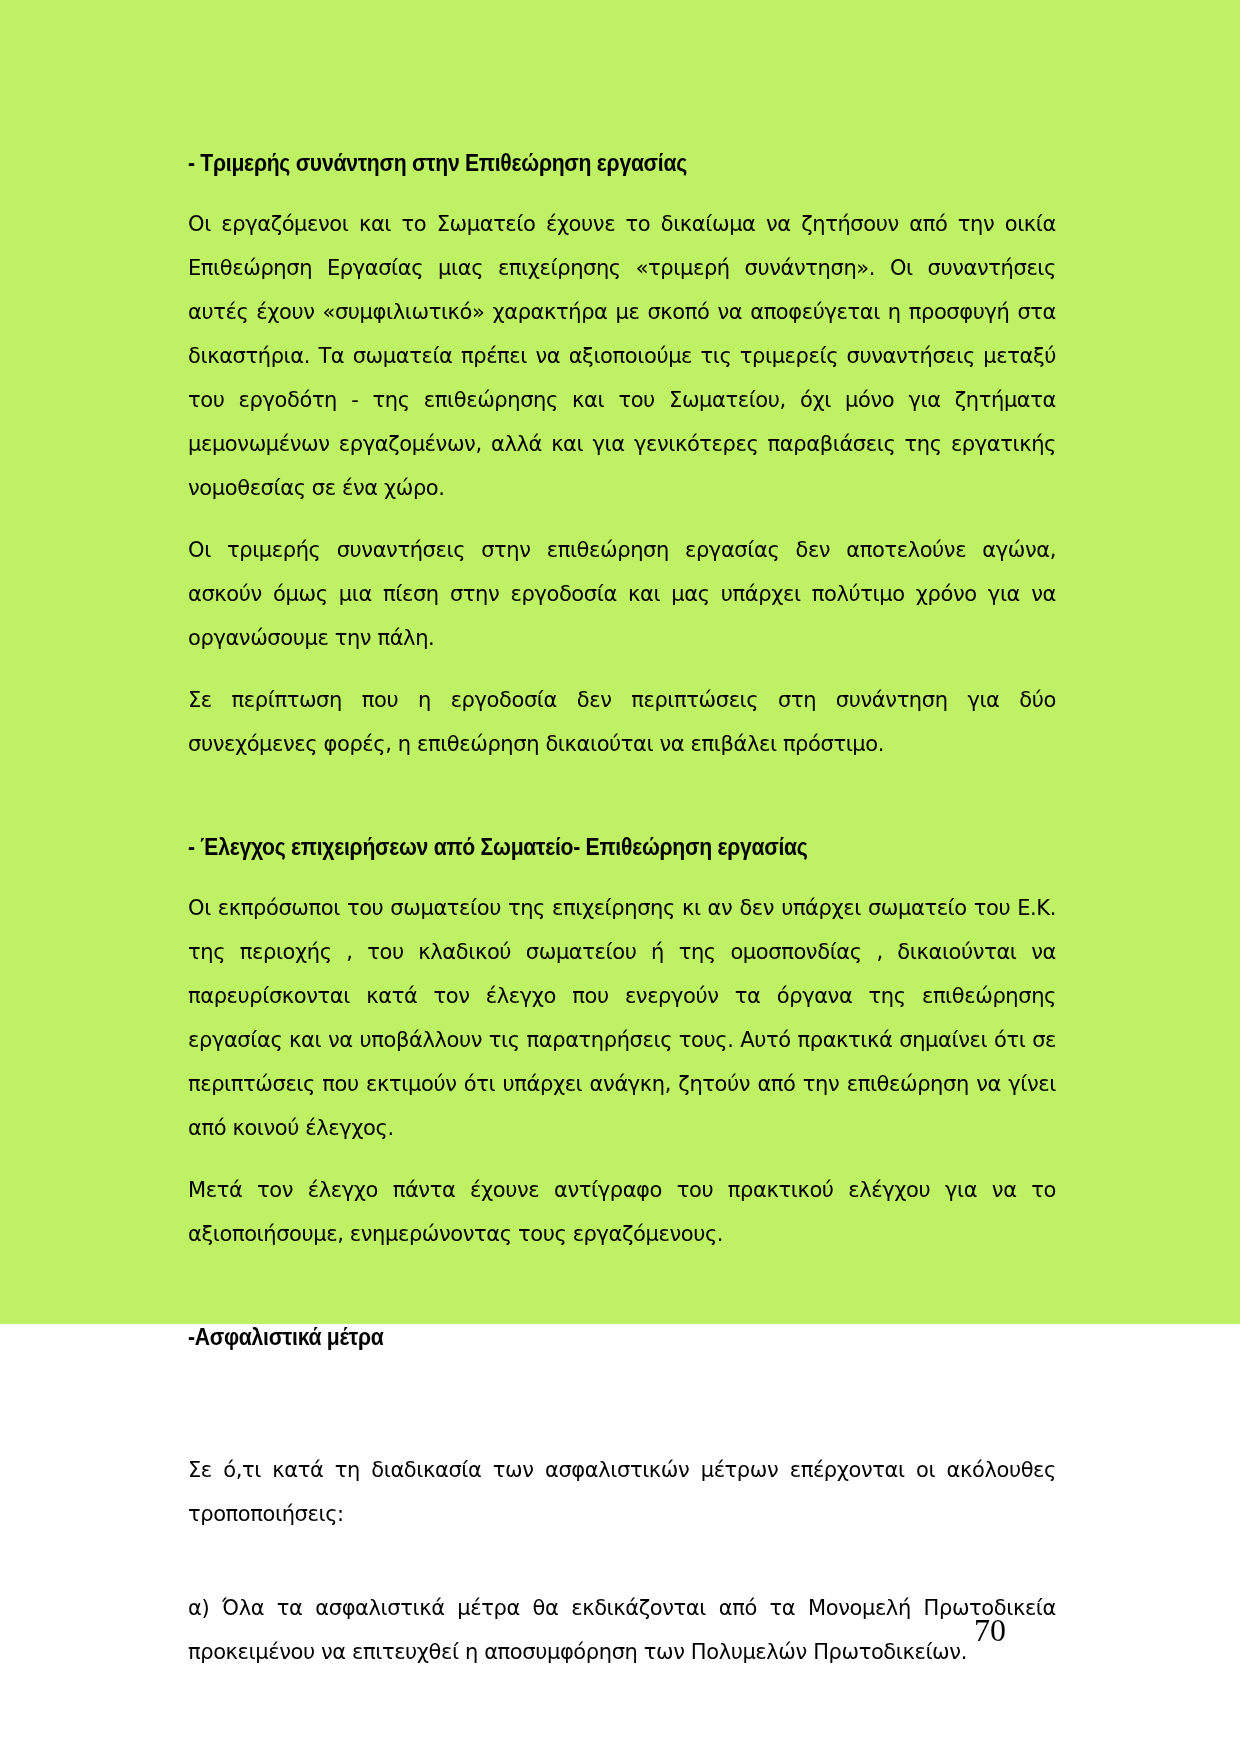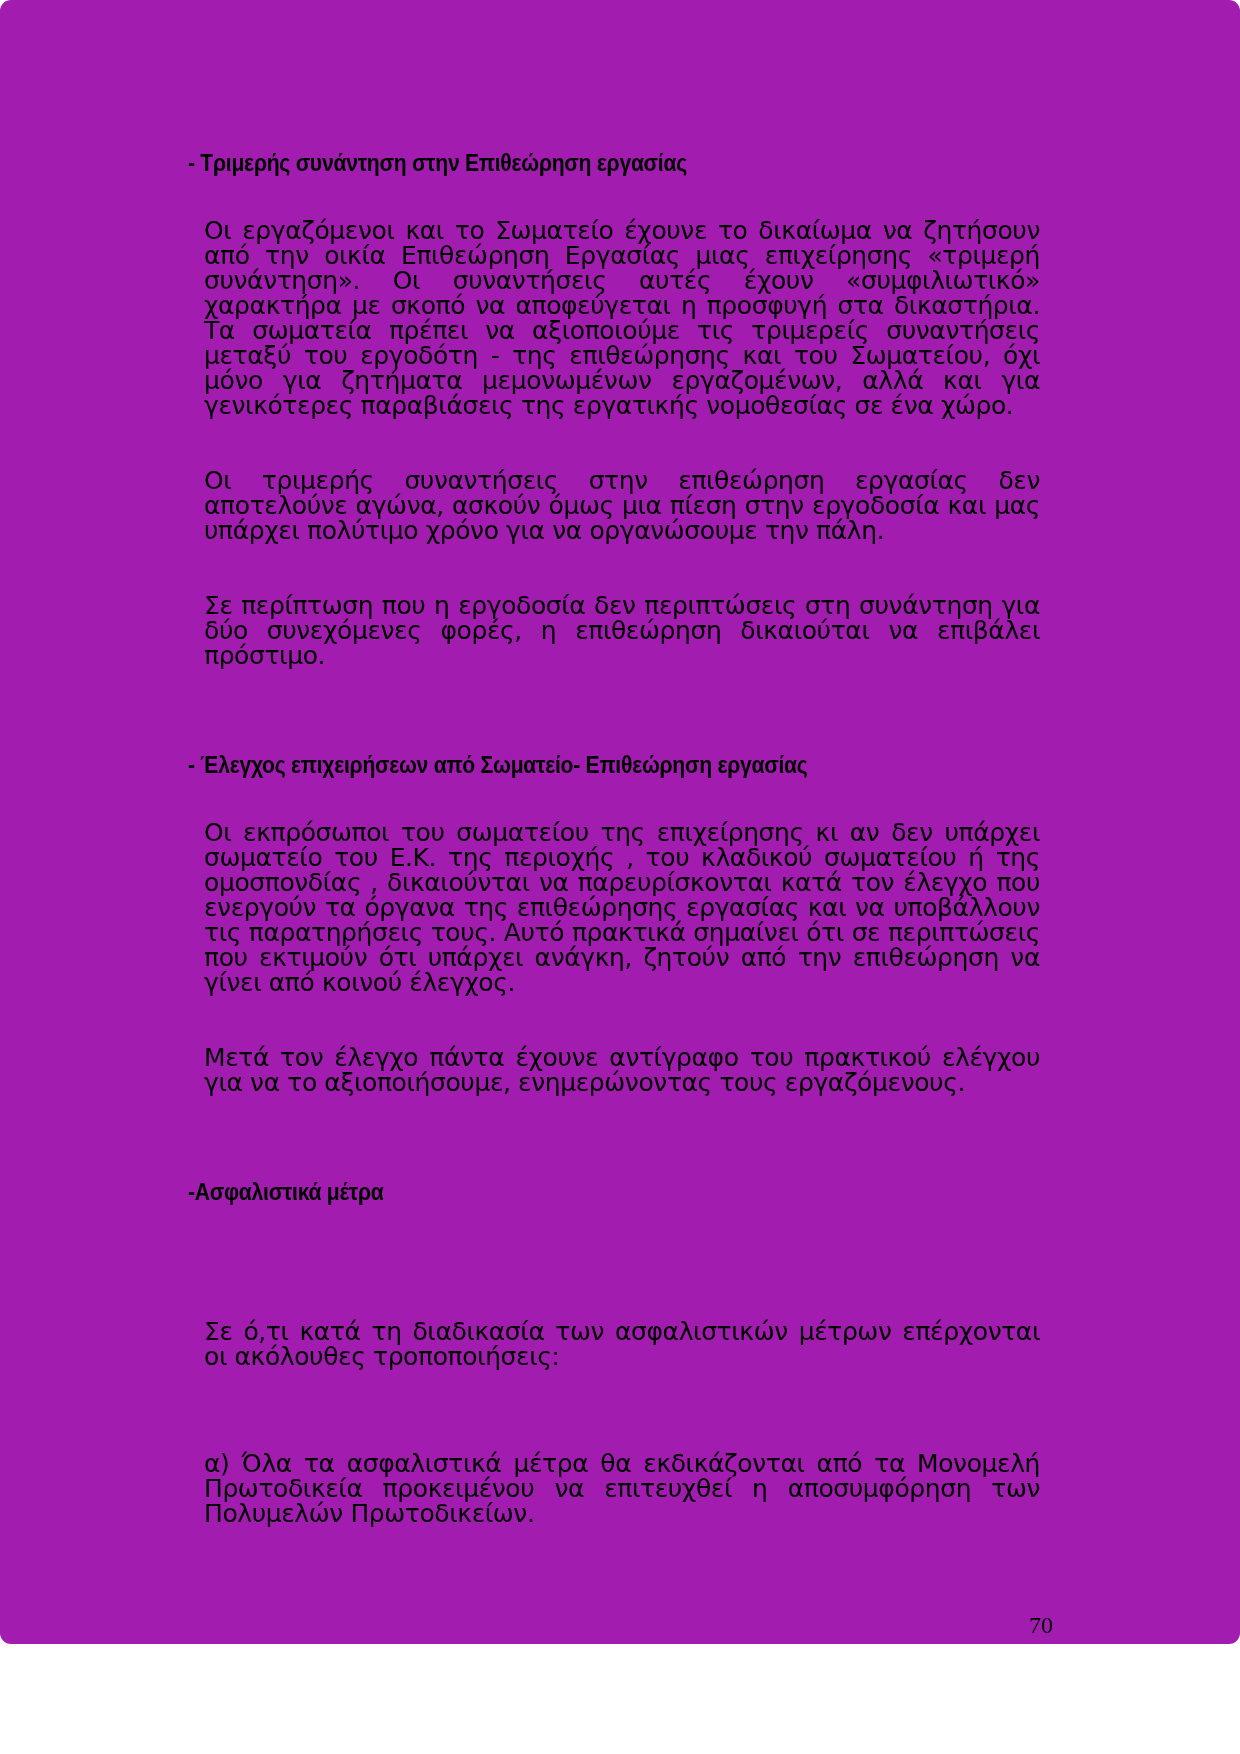"- Τριμερής συνάντηση στην Επιθεώρηση" .page { background: #a21caf -> #bef264; border-radius: 11px -> none; height: 1644px -> 1324px }
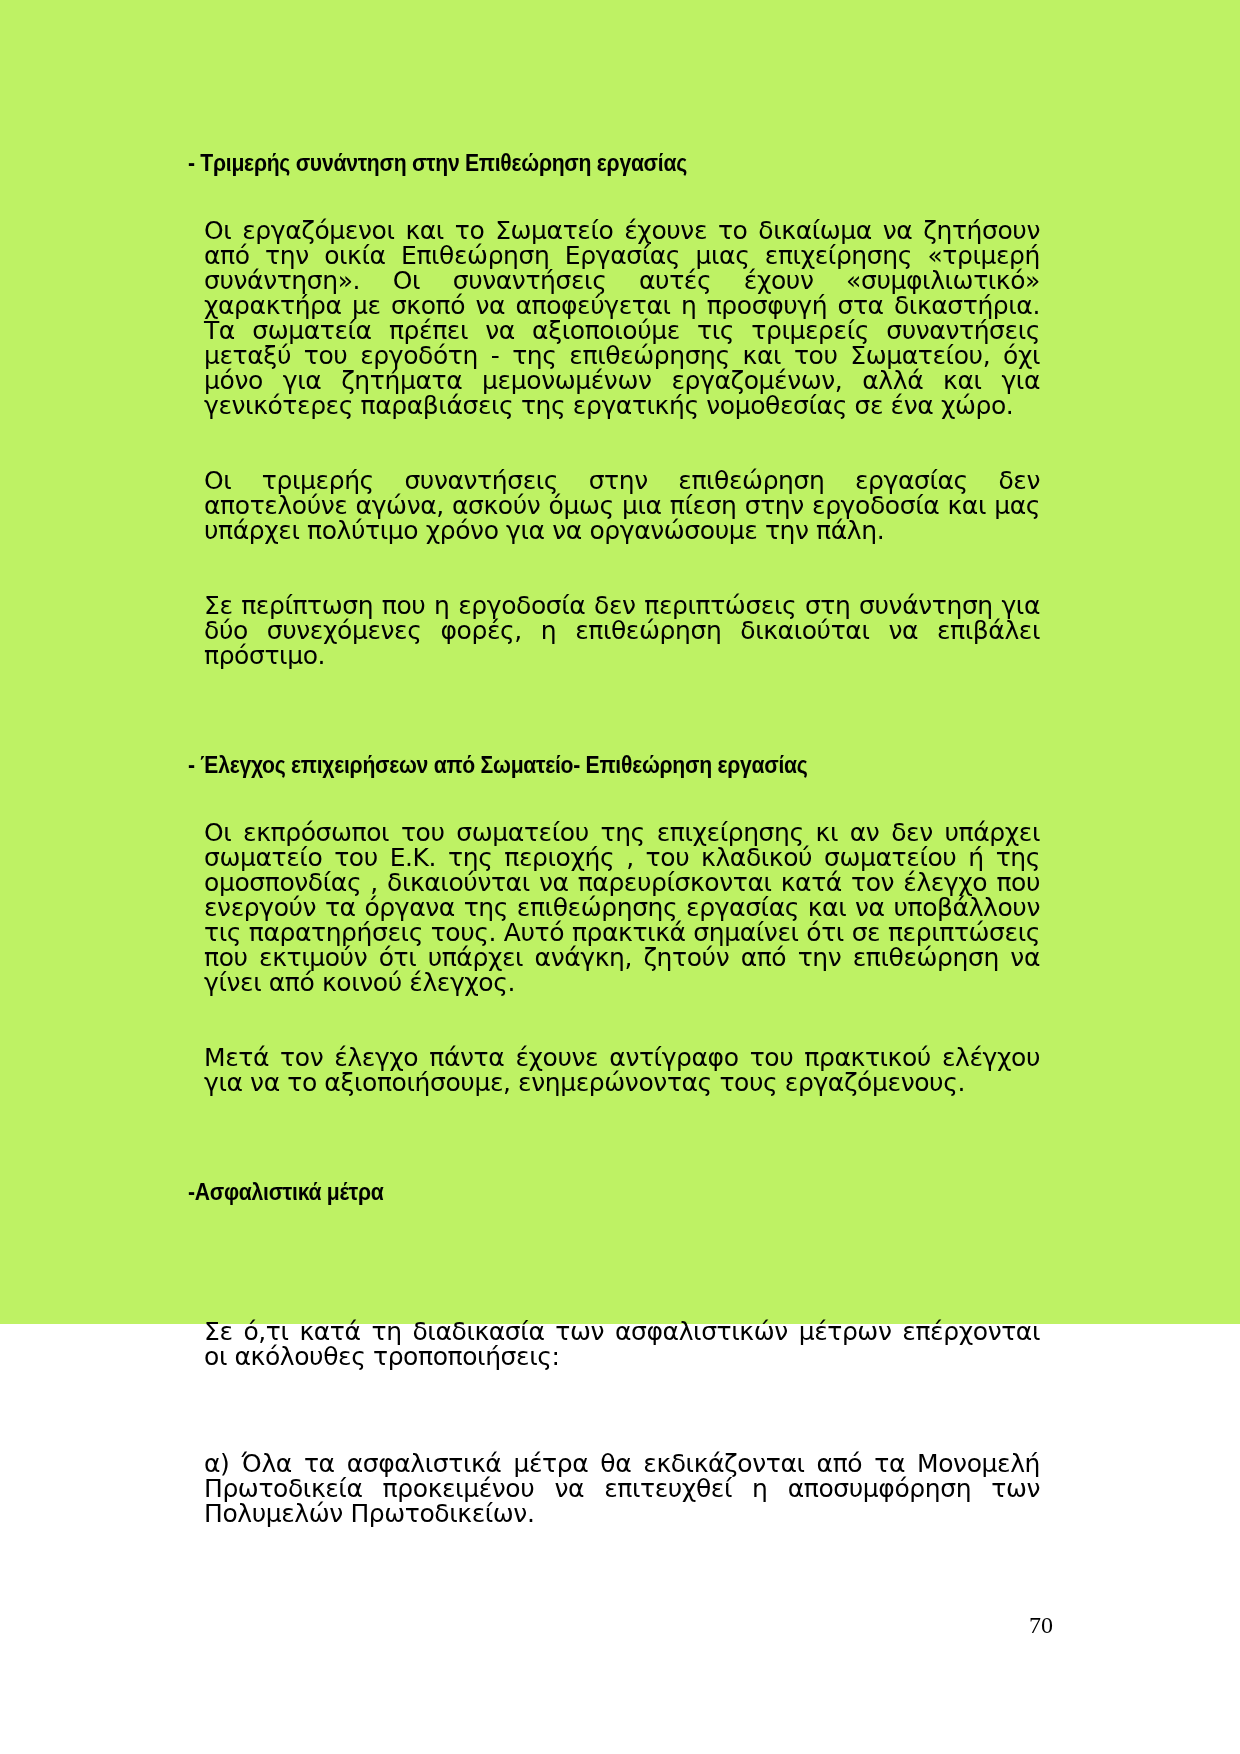"Οι εργαζόμενοι και το Σωματείο" .para { font-size: 25px -> 21px; line-height: 25px -> 44px; margin: 16px -> 0 }
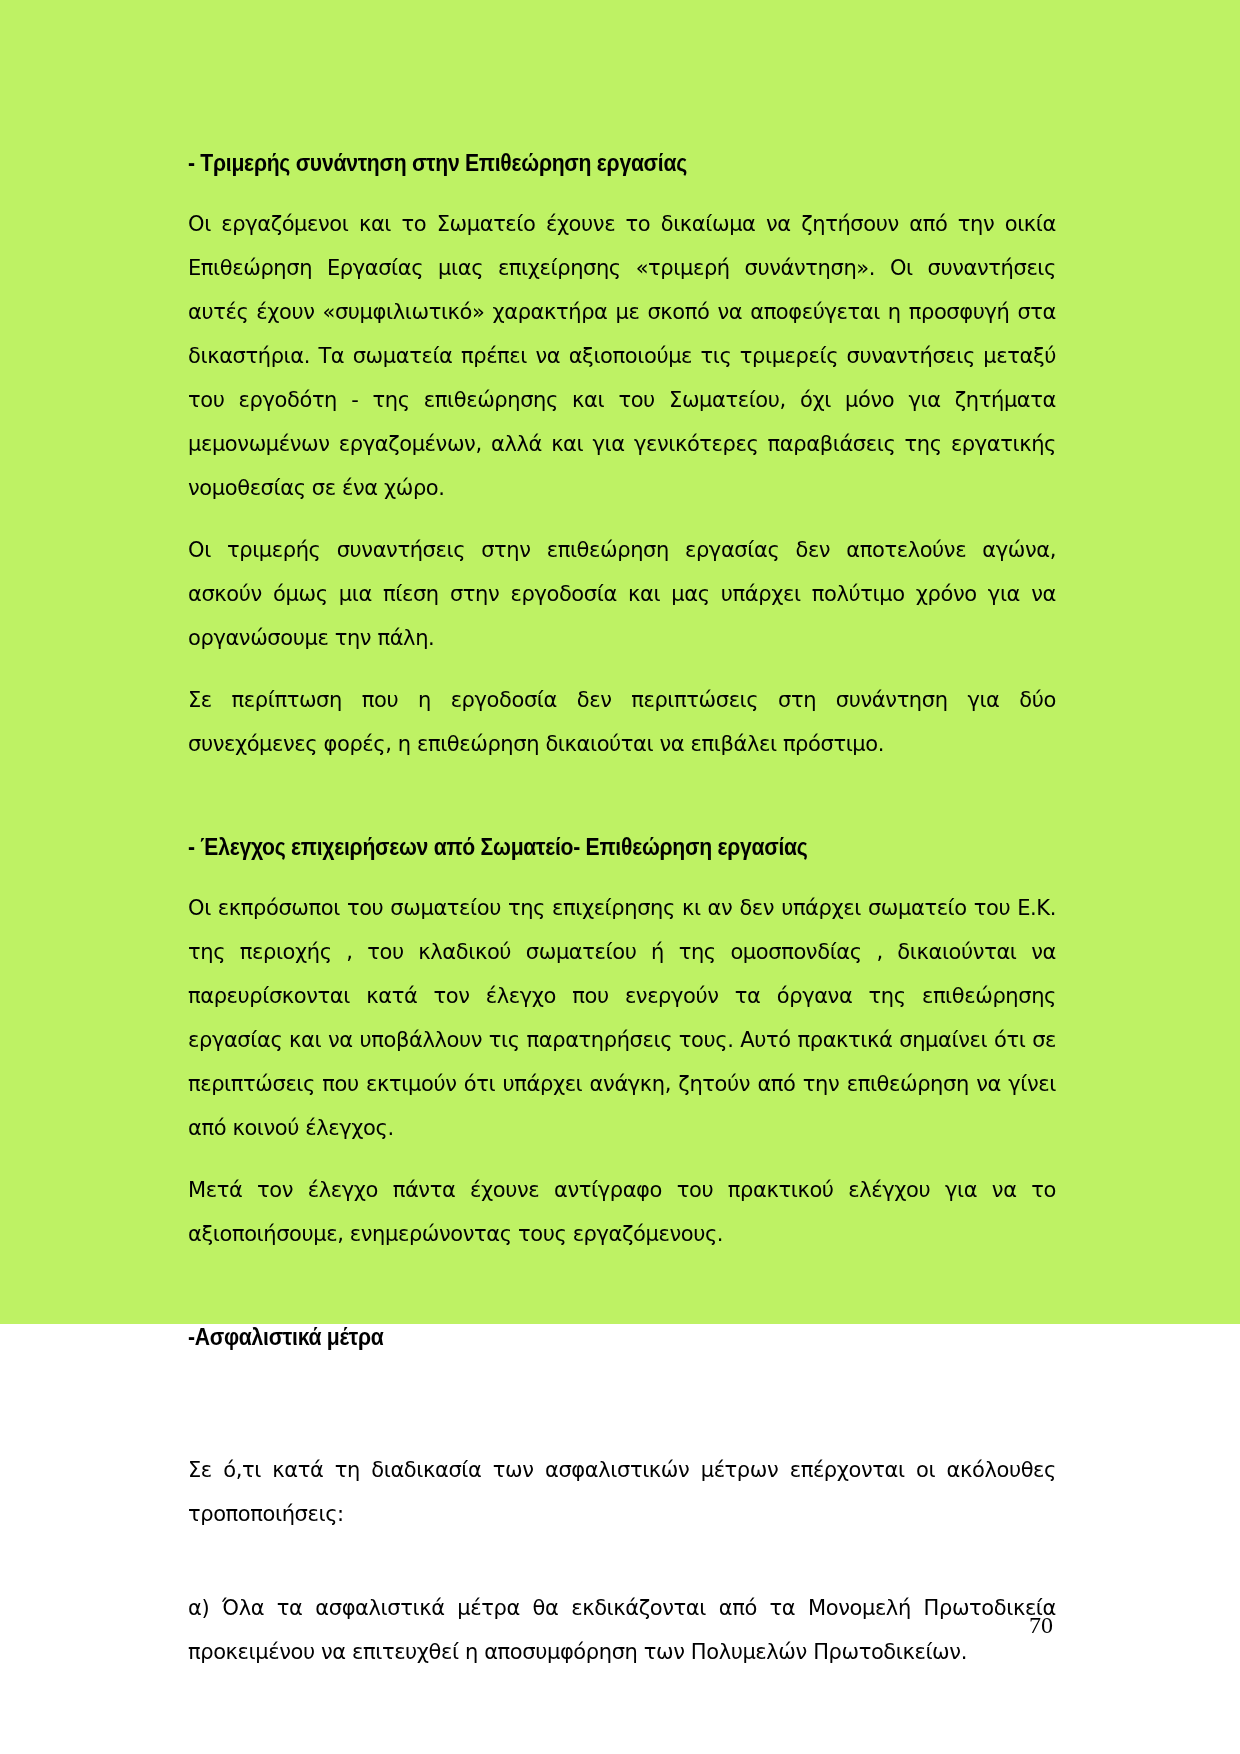"70" .page-number { font-size: 24px -> 32px; left: 1029px -> 974px }
